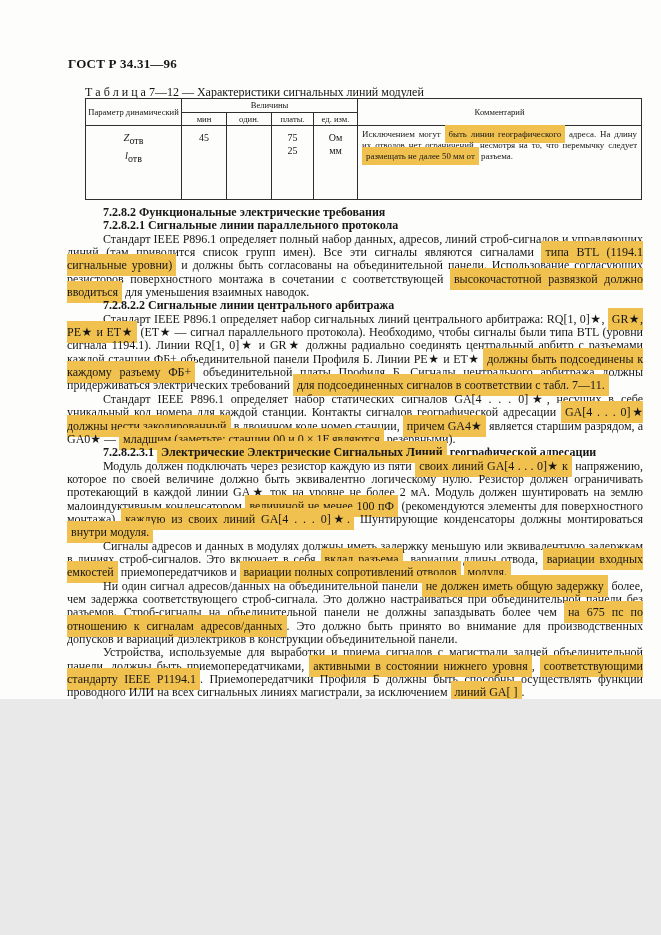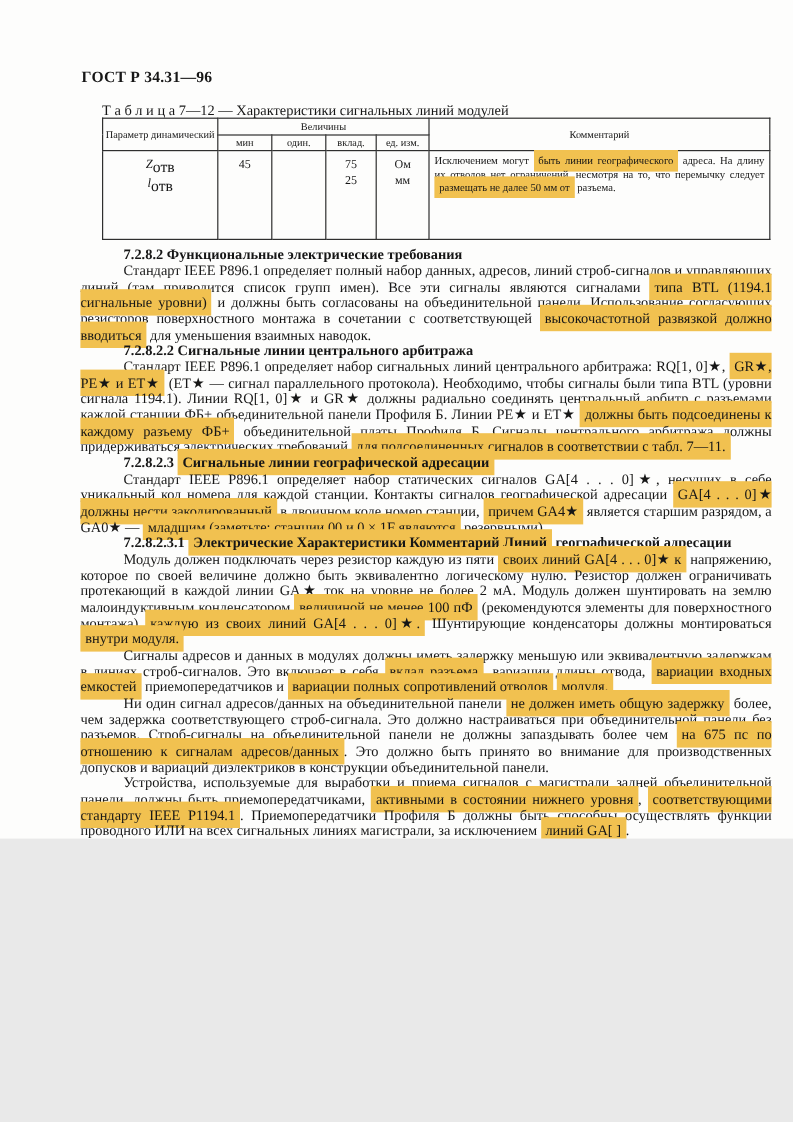"вклад." th { text: вклад -> платы }
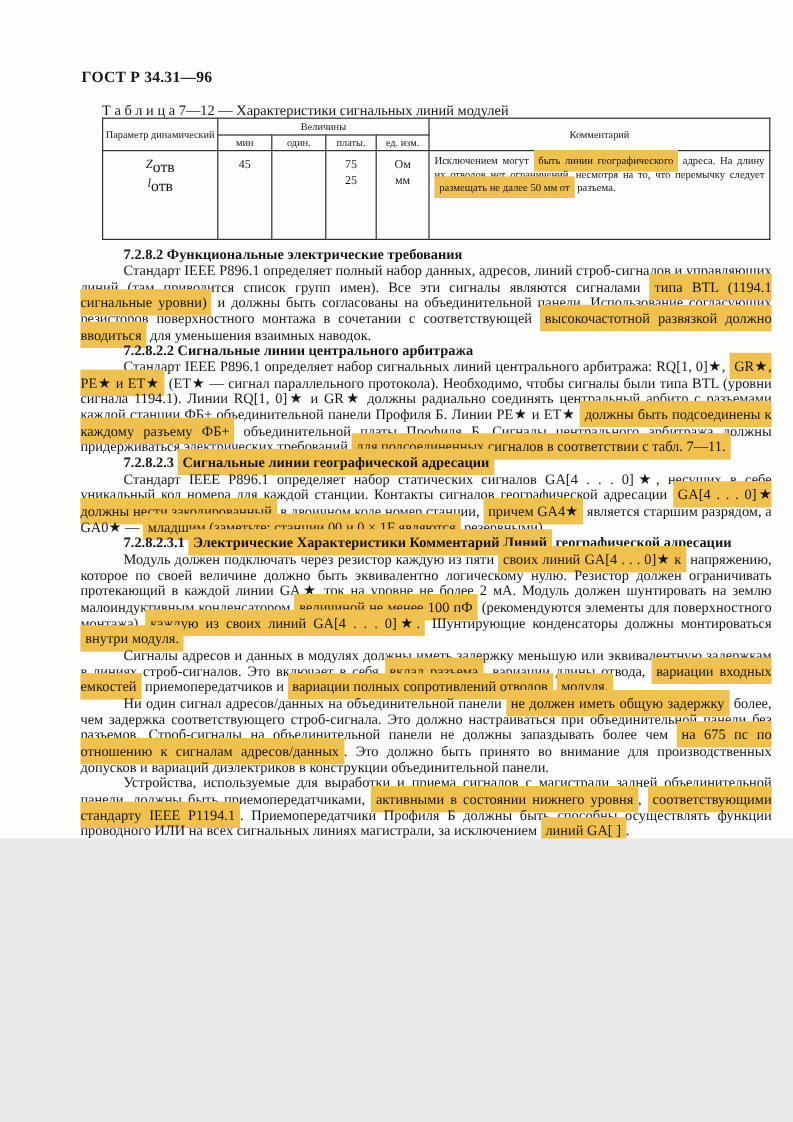"отв" .param-line sub { font-size: 13px -> 10px }
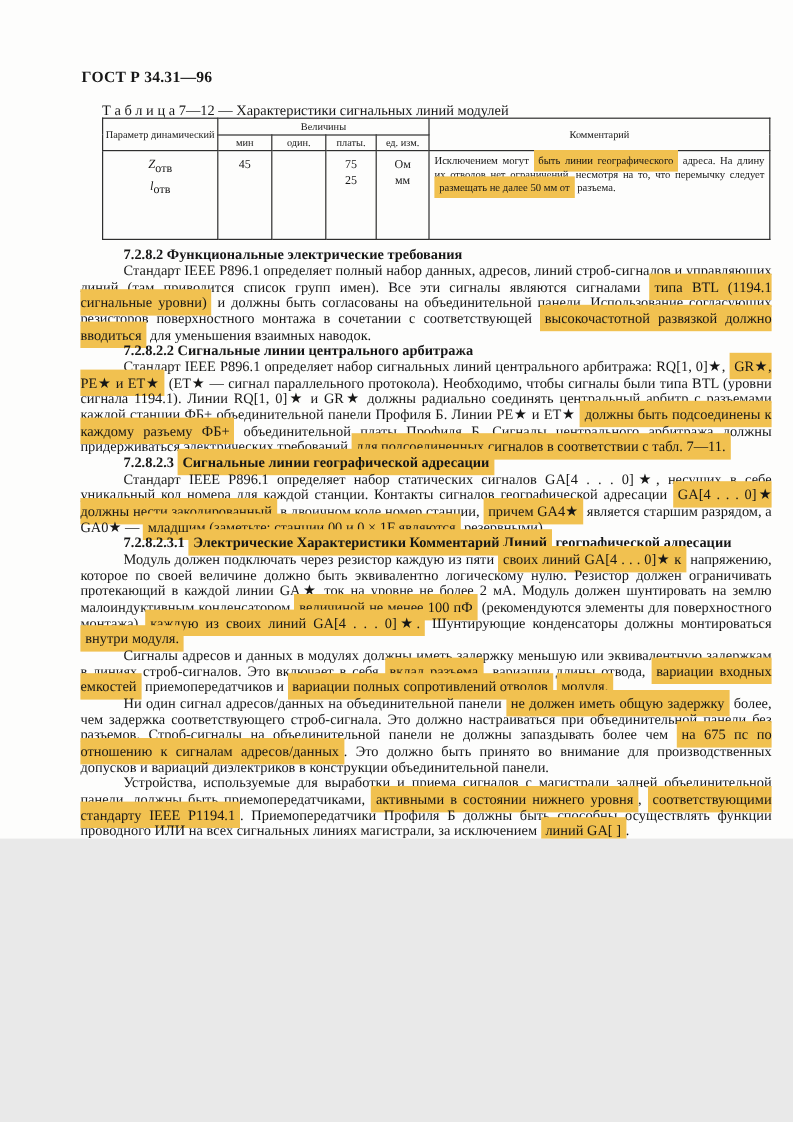"7.2.8.2.1 Сигнальные линии параллельного" p.heading { html: none -> <p>7.2.8.2.1 Сигнальные линии параллельного протокола</p> }
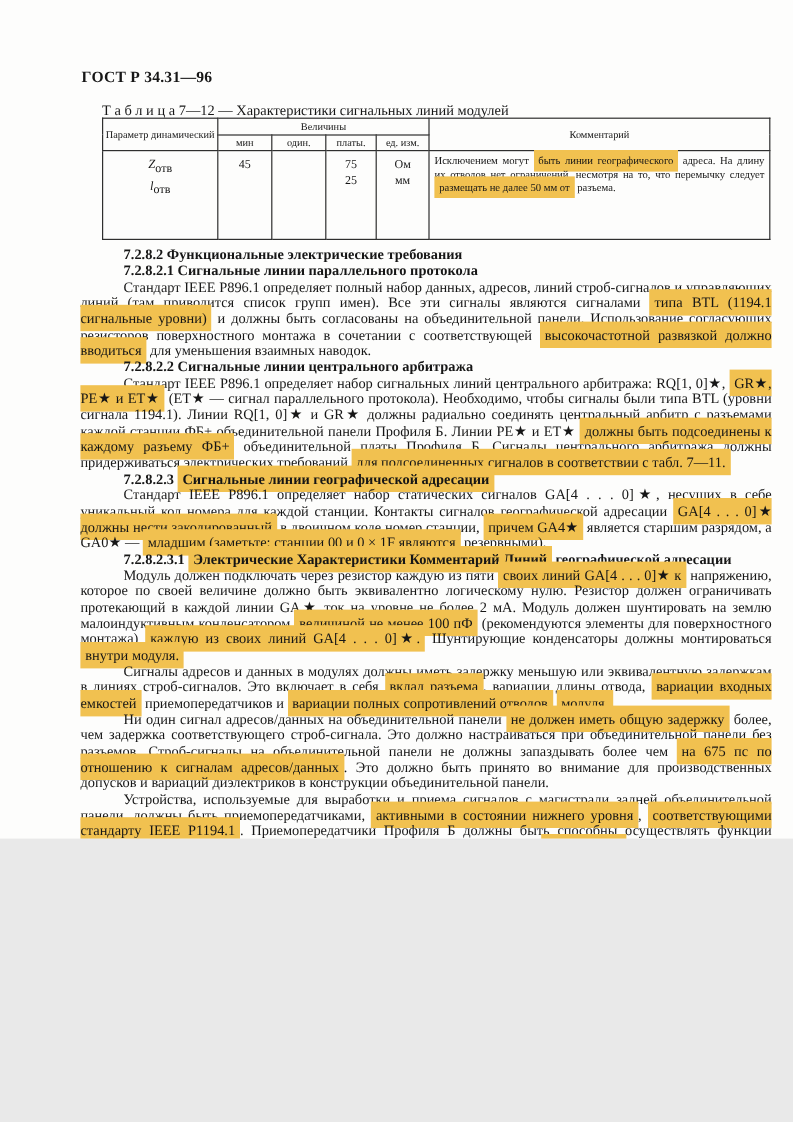"7.2.8.2.3 Сигнальные линии" p.heading { html: <p>7.2.8.2.3 <mark>Сигнальные линии географической адресации</mark></p> -> none }
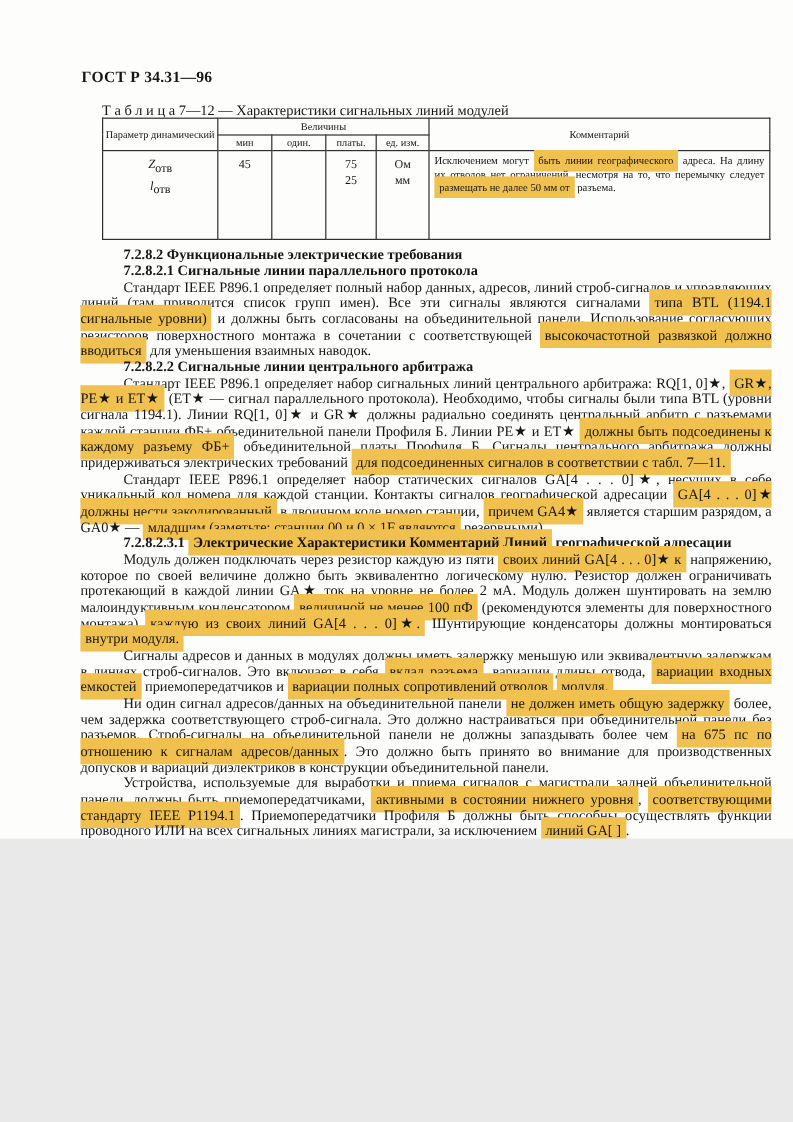"Электрические Характеристики Комментарий" mark { text: Характеристики Комментарий -> Электрические Сигнальных }
